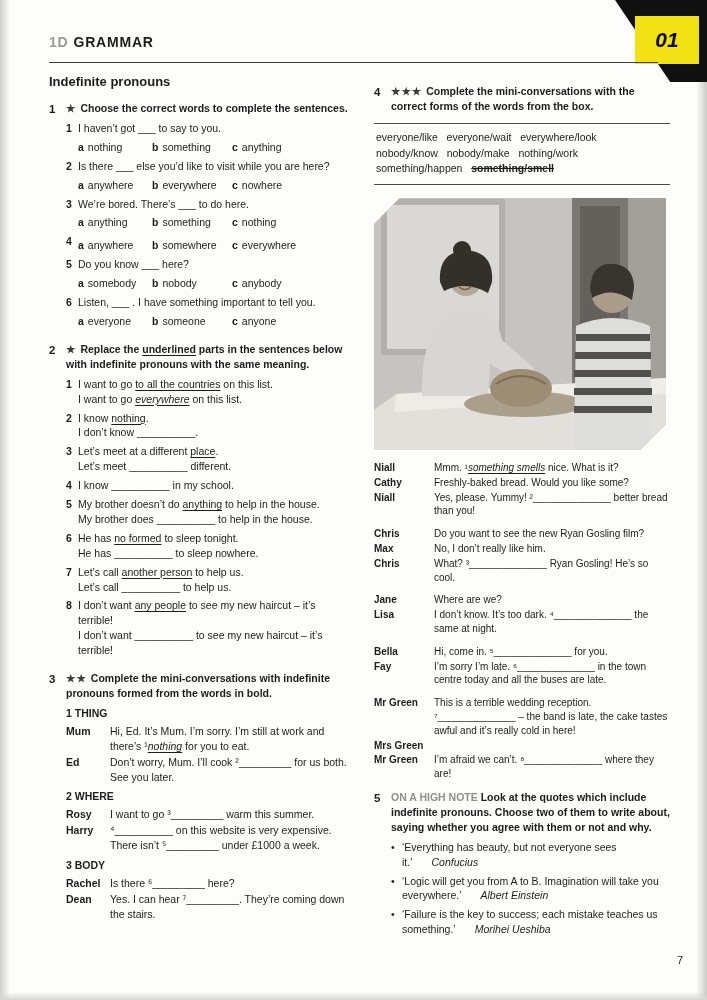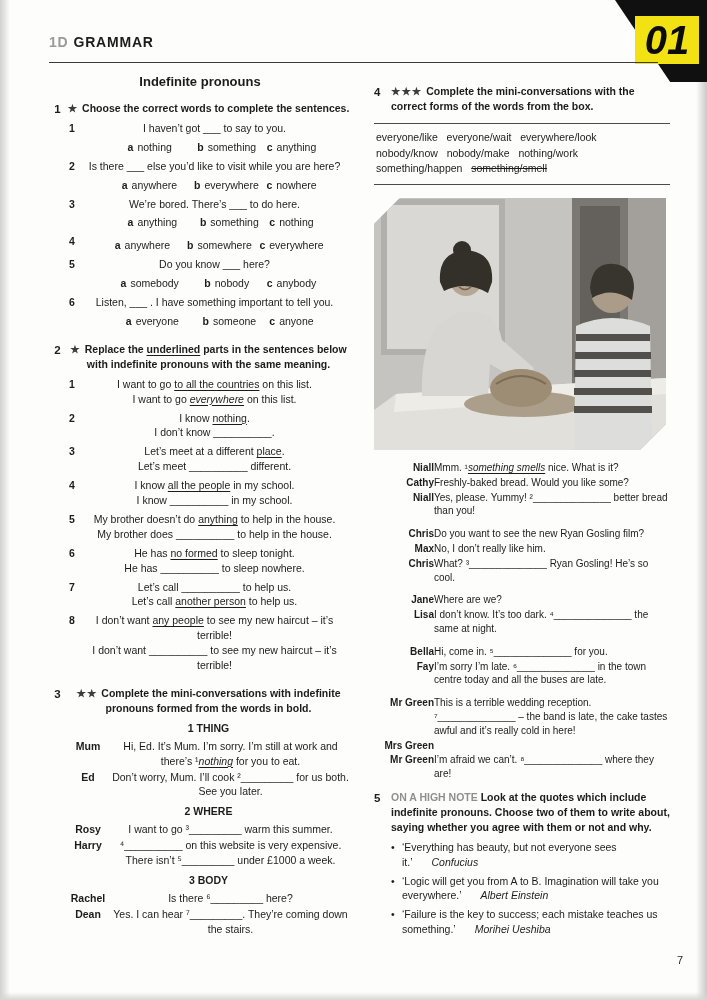"01" .badge { font-size: 40px -> 21px }
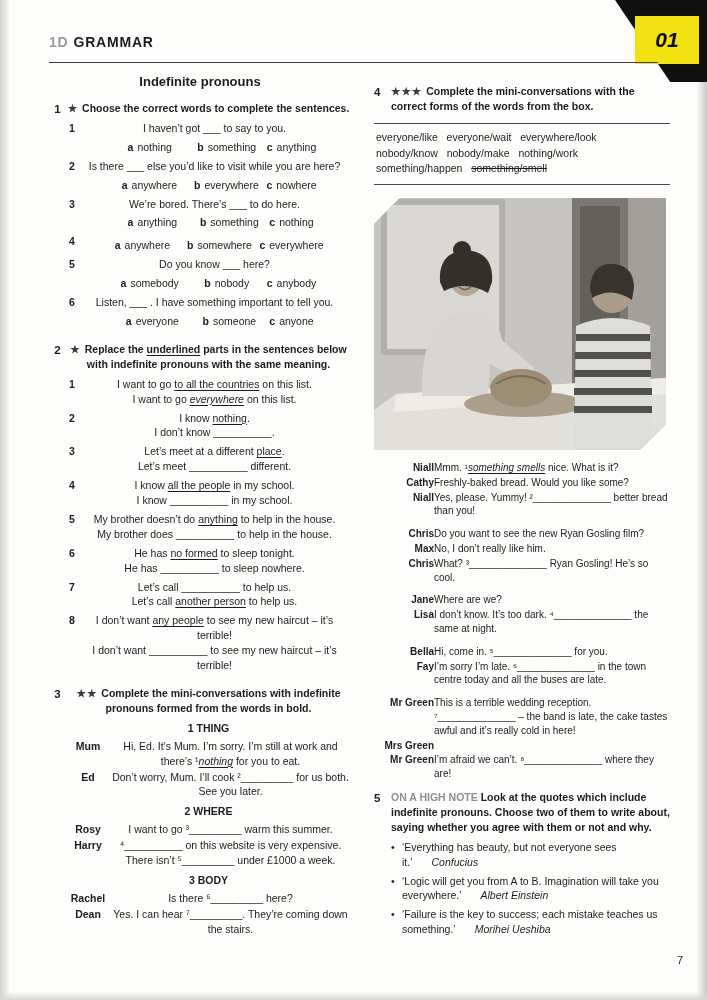"Indefinite pronouns" .col-l { text-align: center -> none }
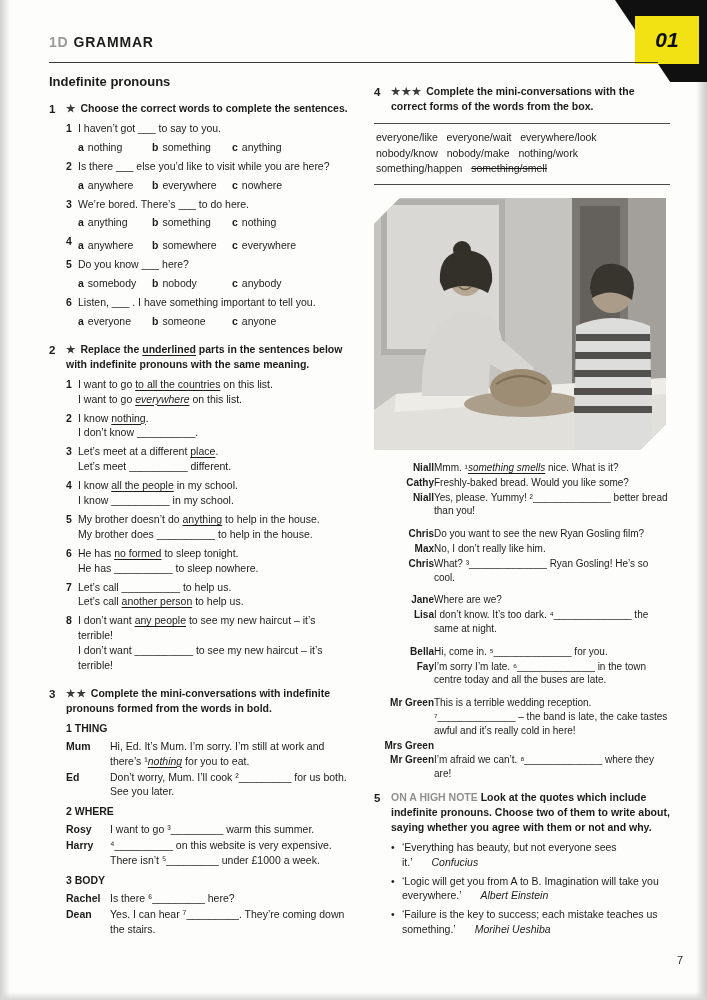"something/smell" .strike { font-weight: none -> bold }
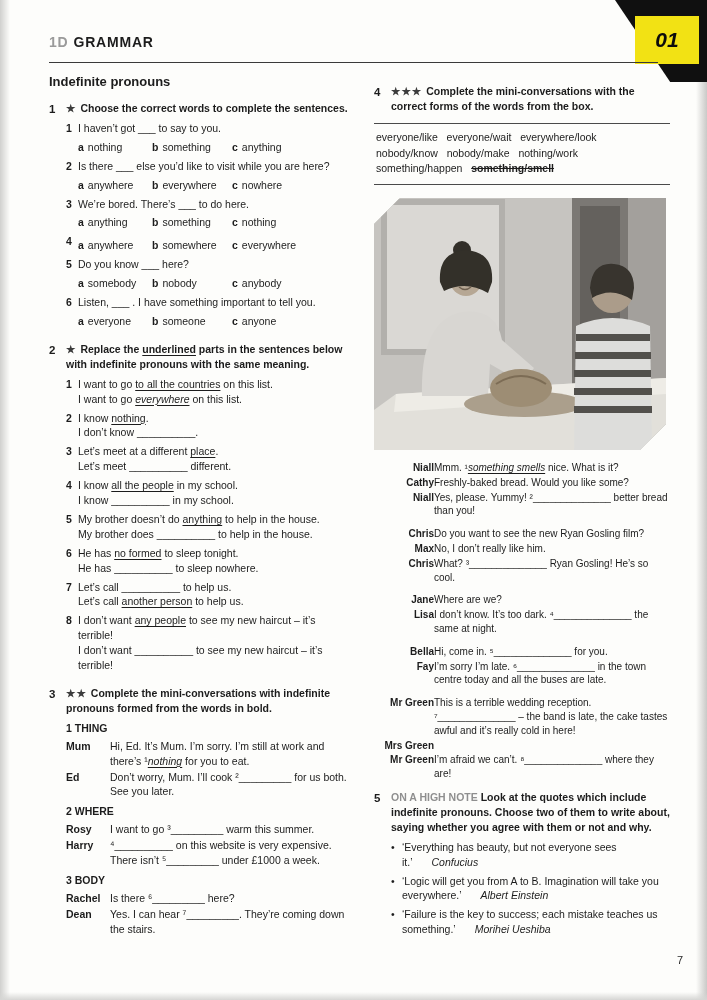"Niall" .spk4 { text-align: right -> none }
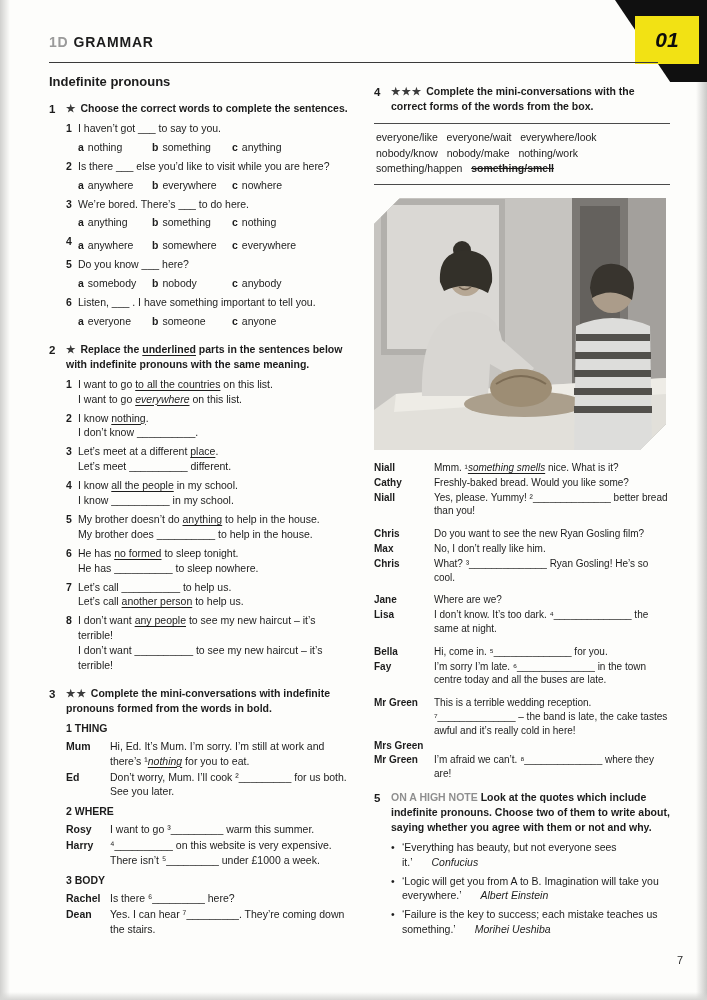"I know all the people" div { html: <div><span>I know </span><span>all the people</span><span> in my school.</span></div> -> none }
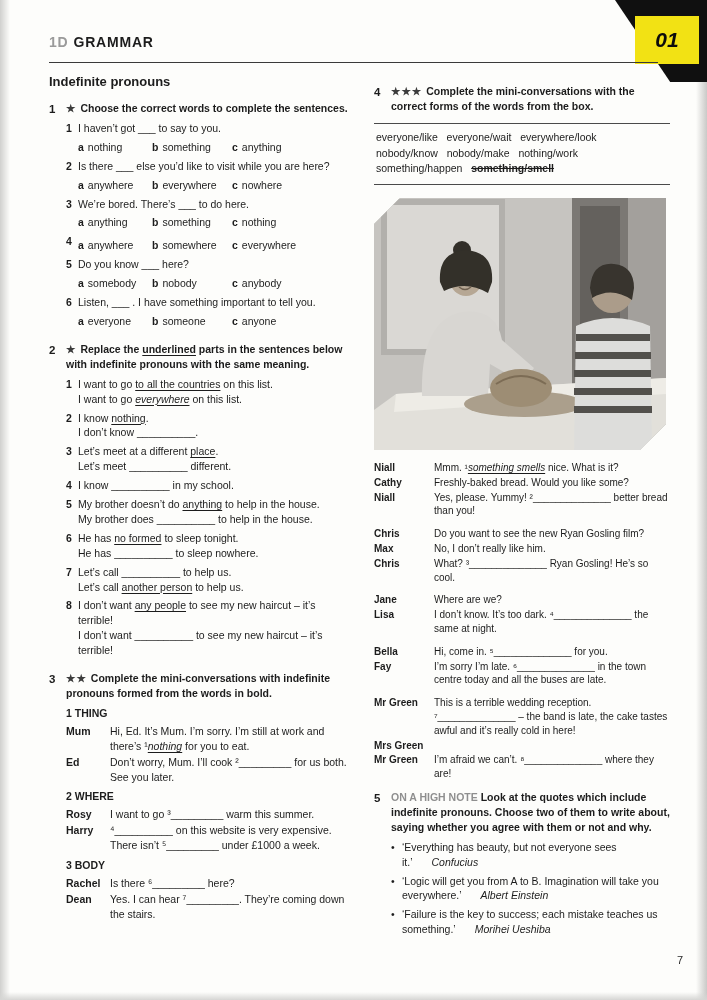"Let’s call __________ to help" div { order: before "Let’s call another person to" -> after "Let’s call another person to" }
